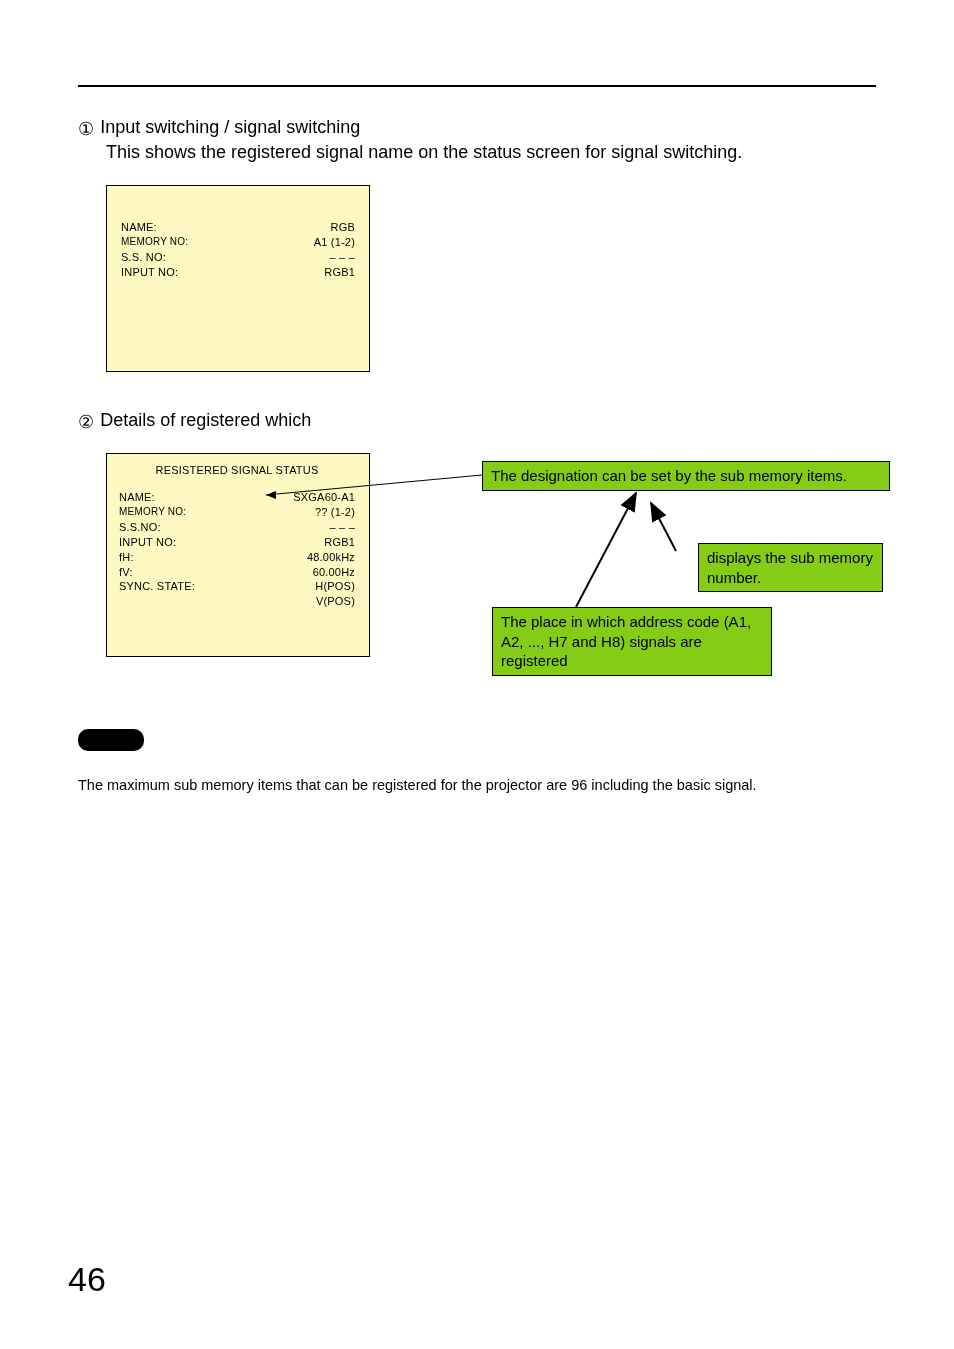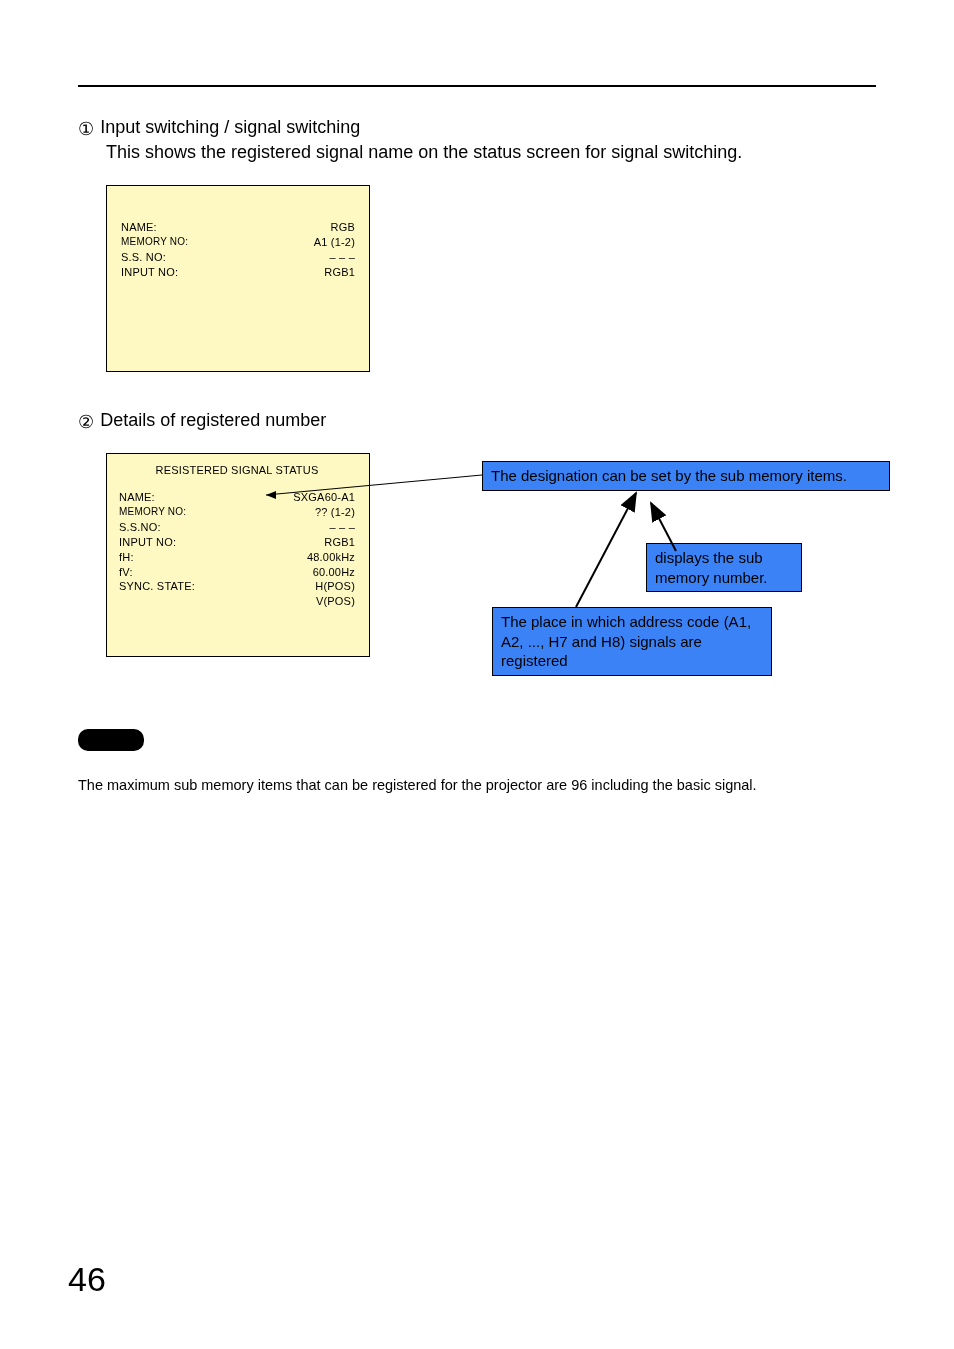"Details of registered number" span.section-title { text: number -> which }
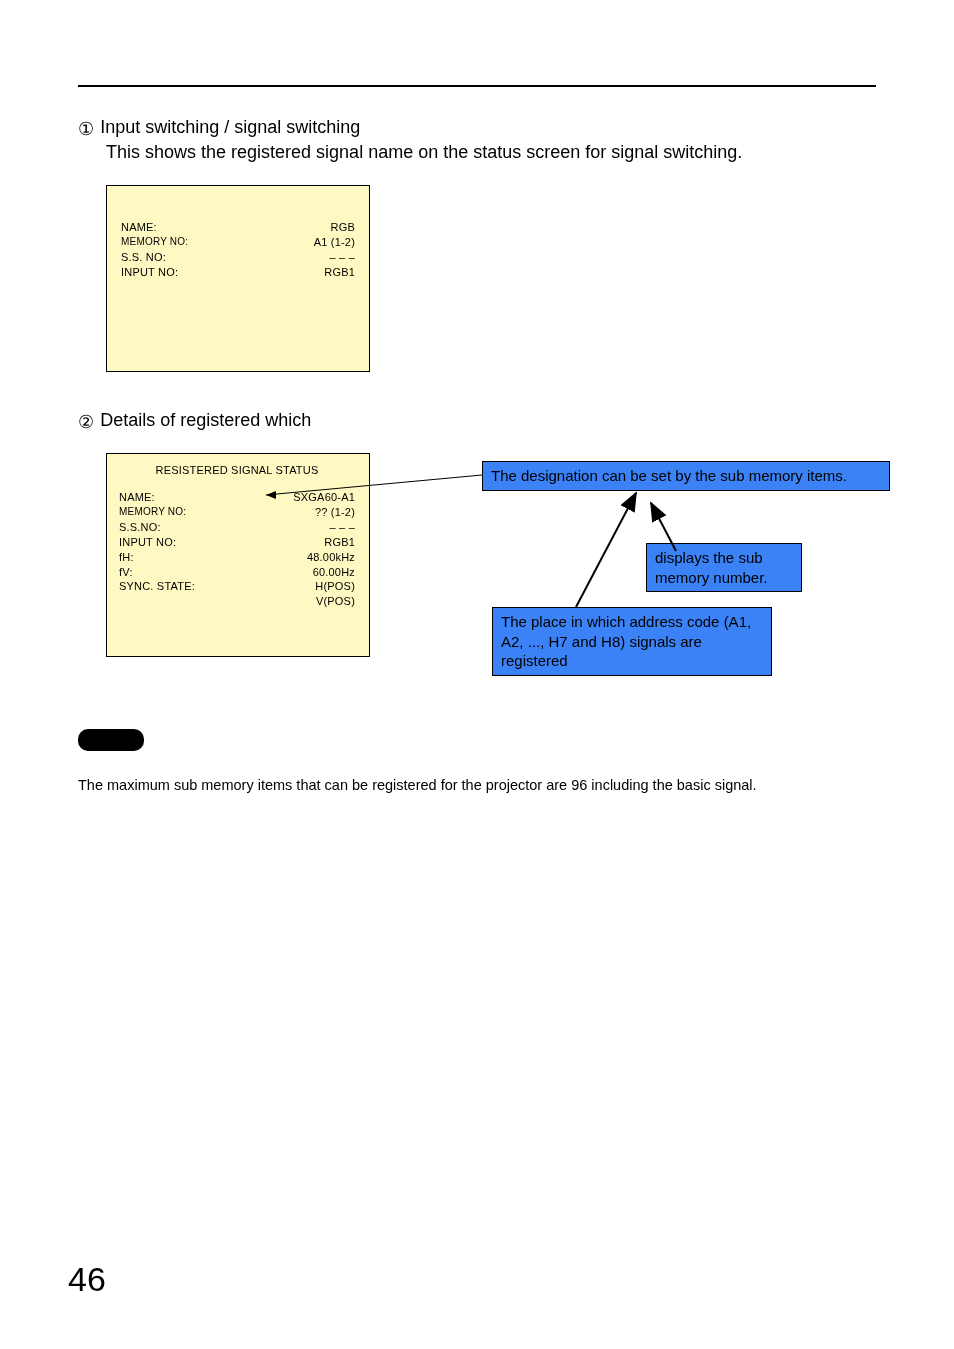"The designation can be set" .callout { background: #3b82f6 -> #84cc16 }
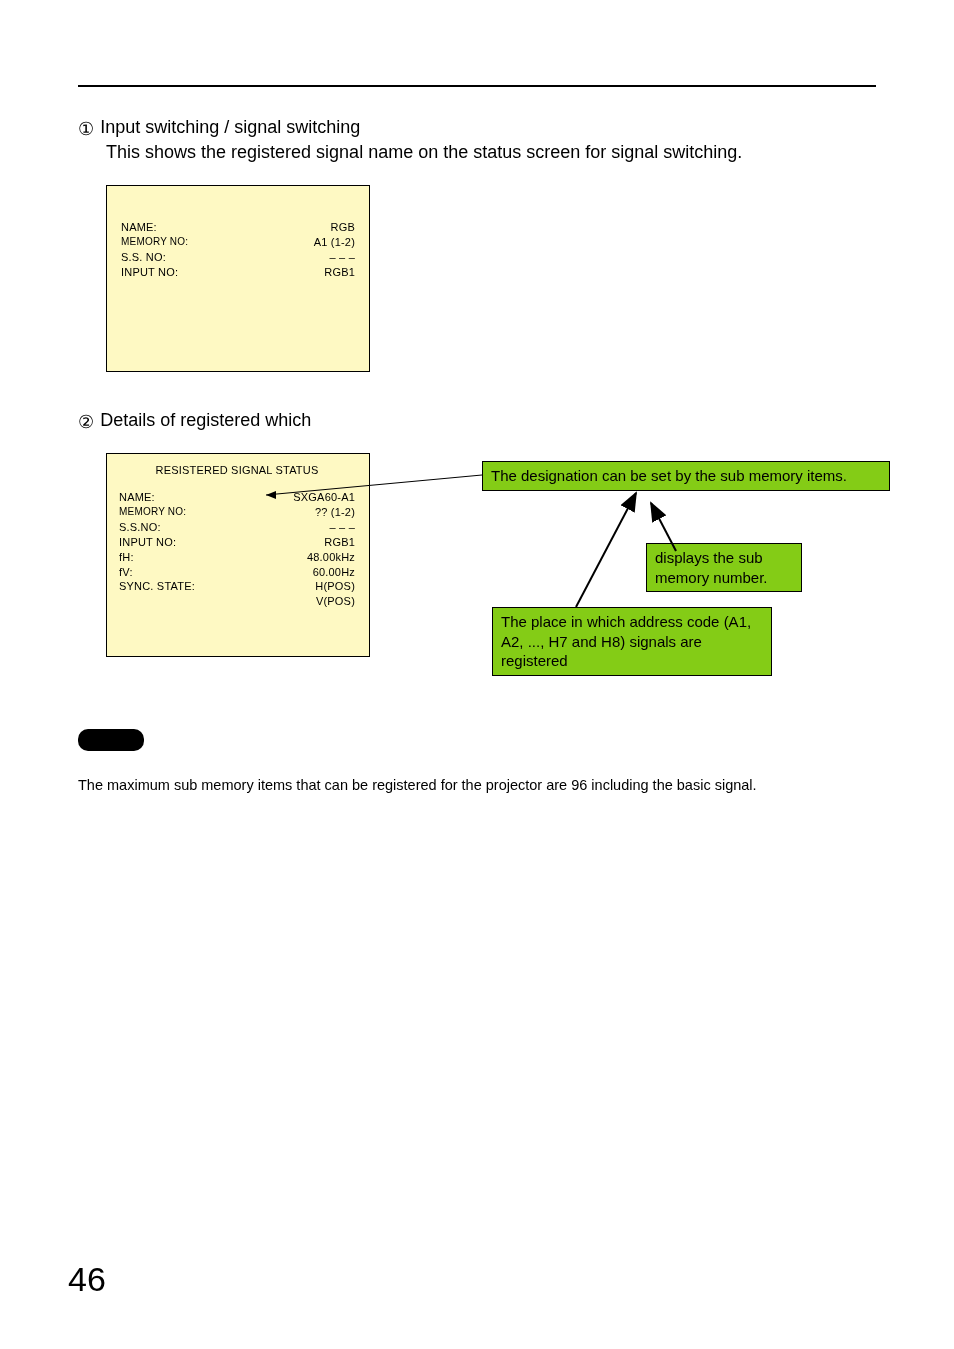"displays the sub memory number." .callout-b { left: 540px -> 592px; width: 156px -> 185px }
